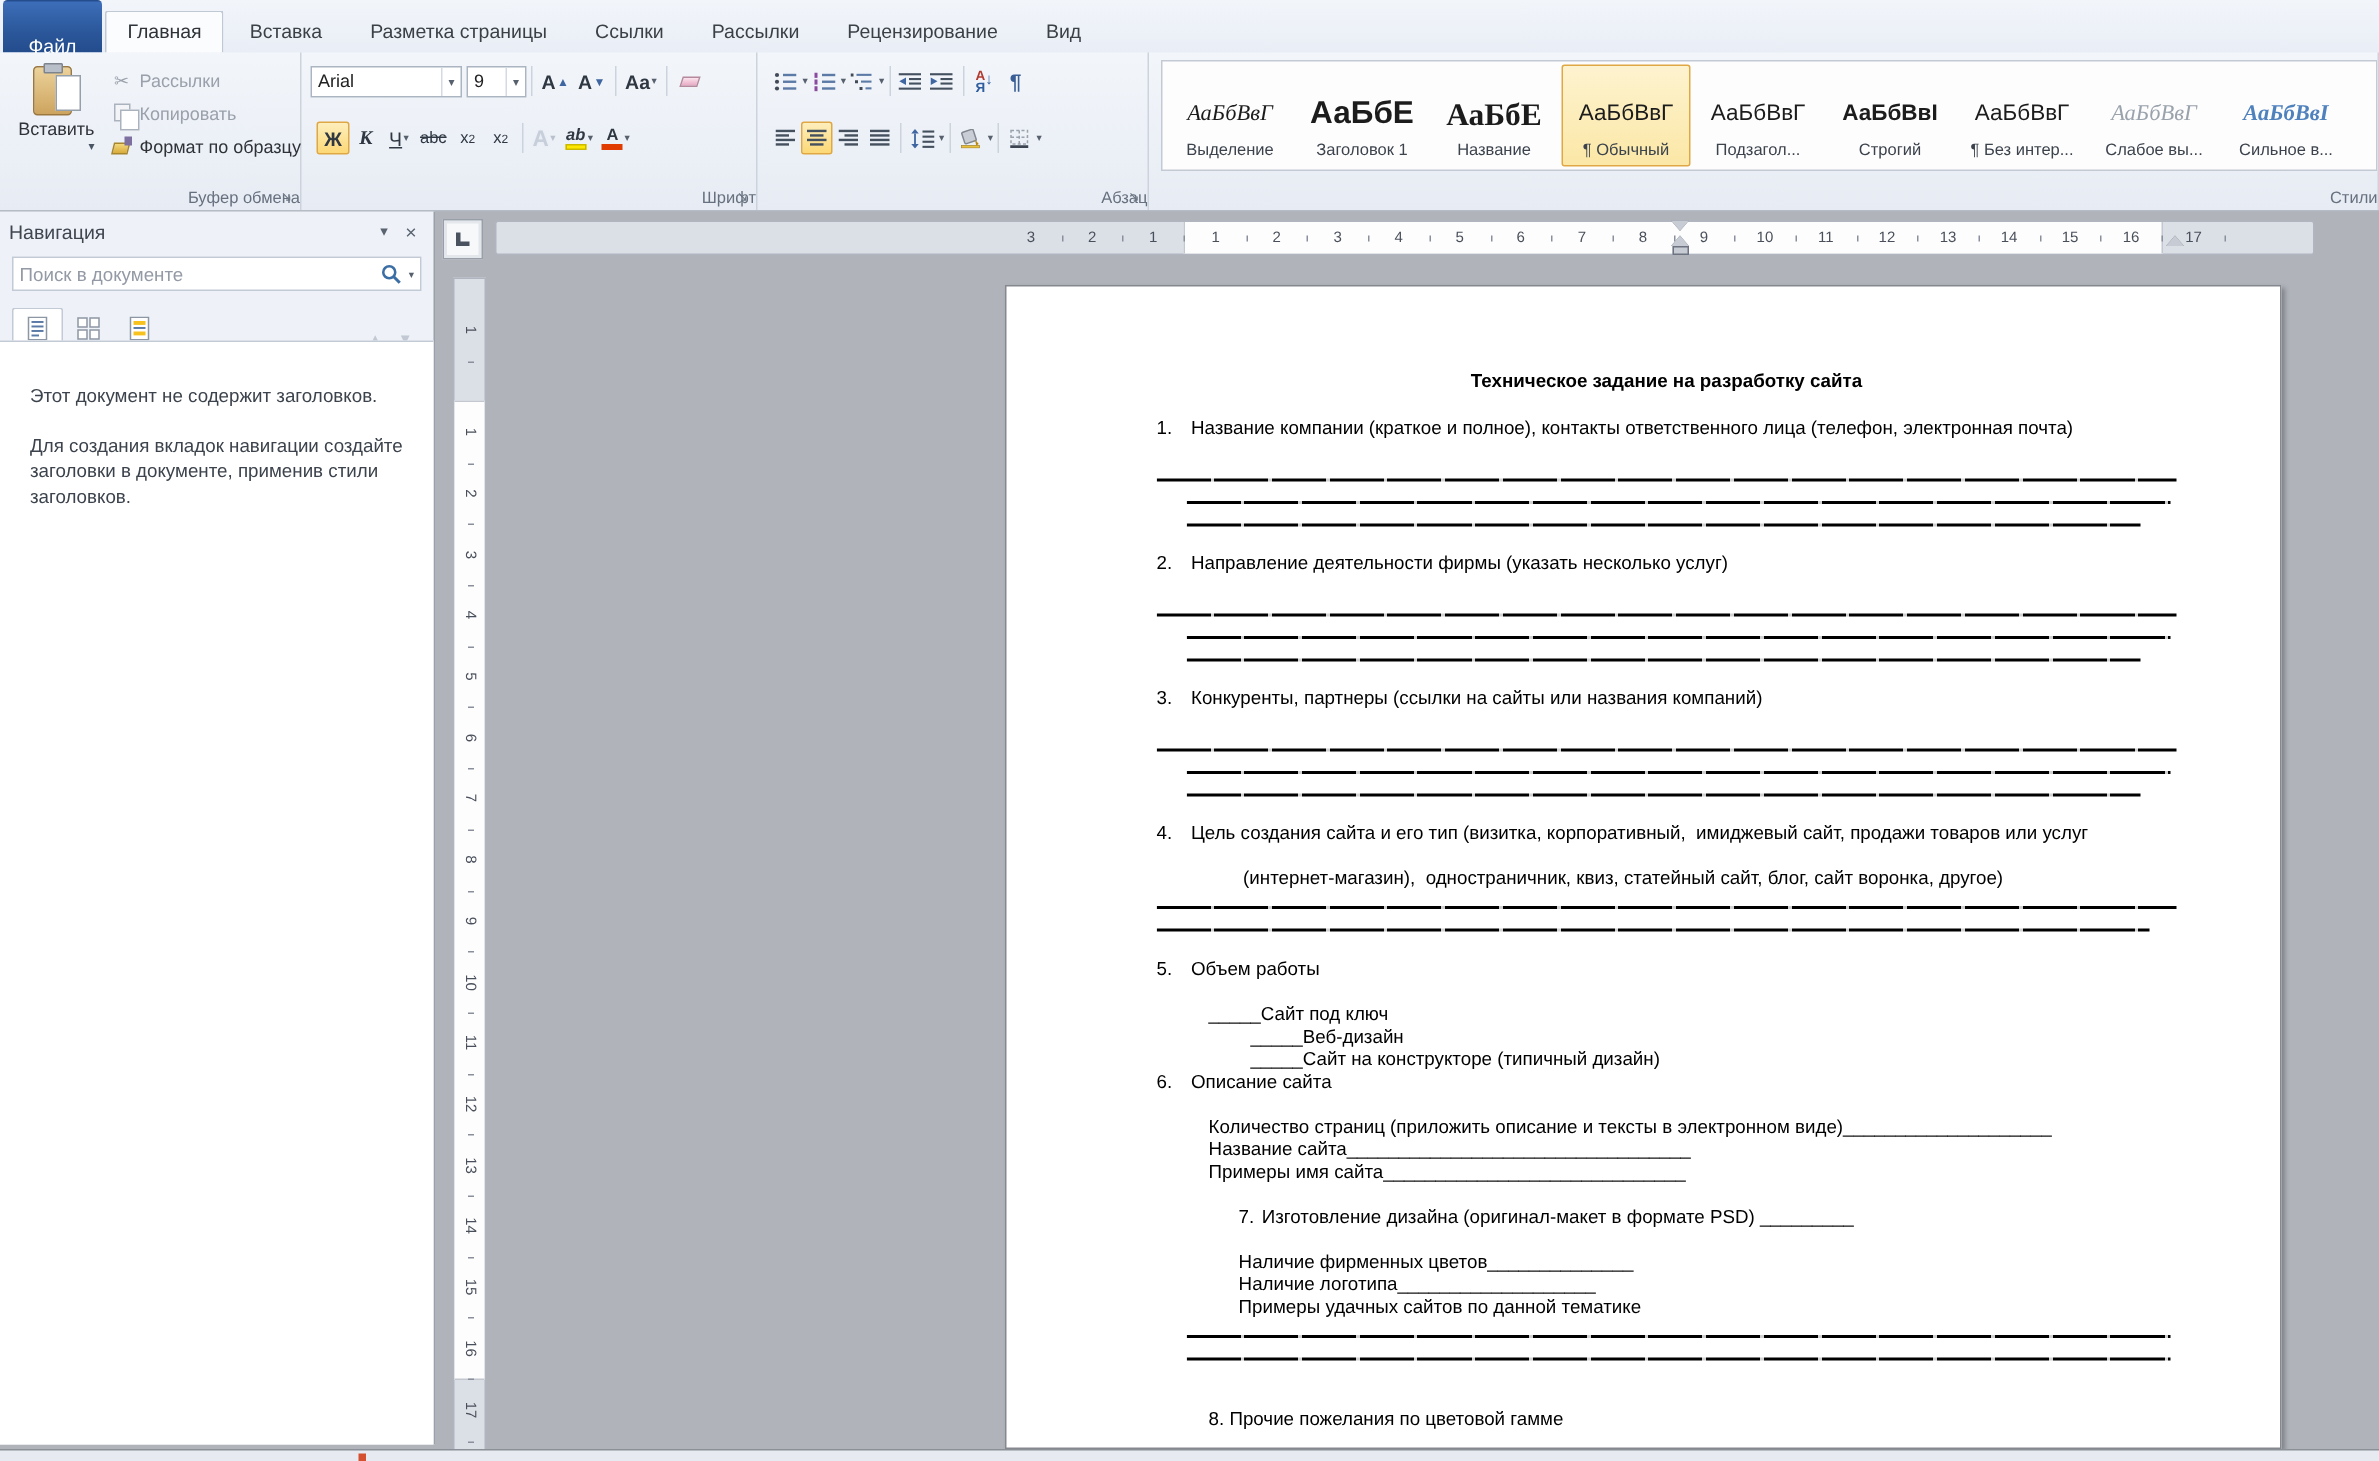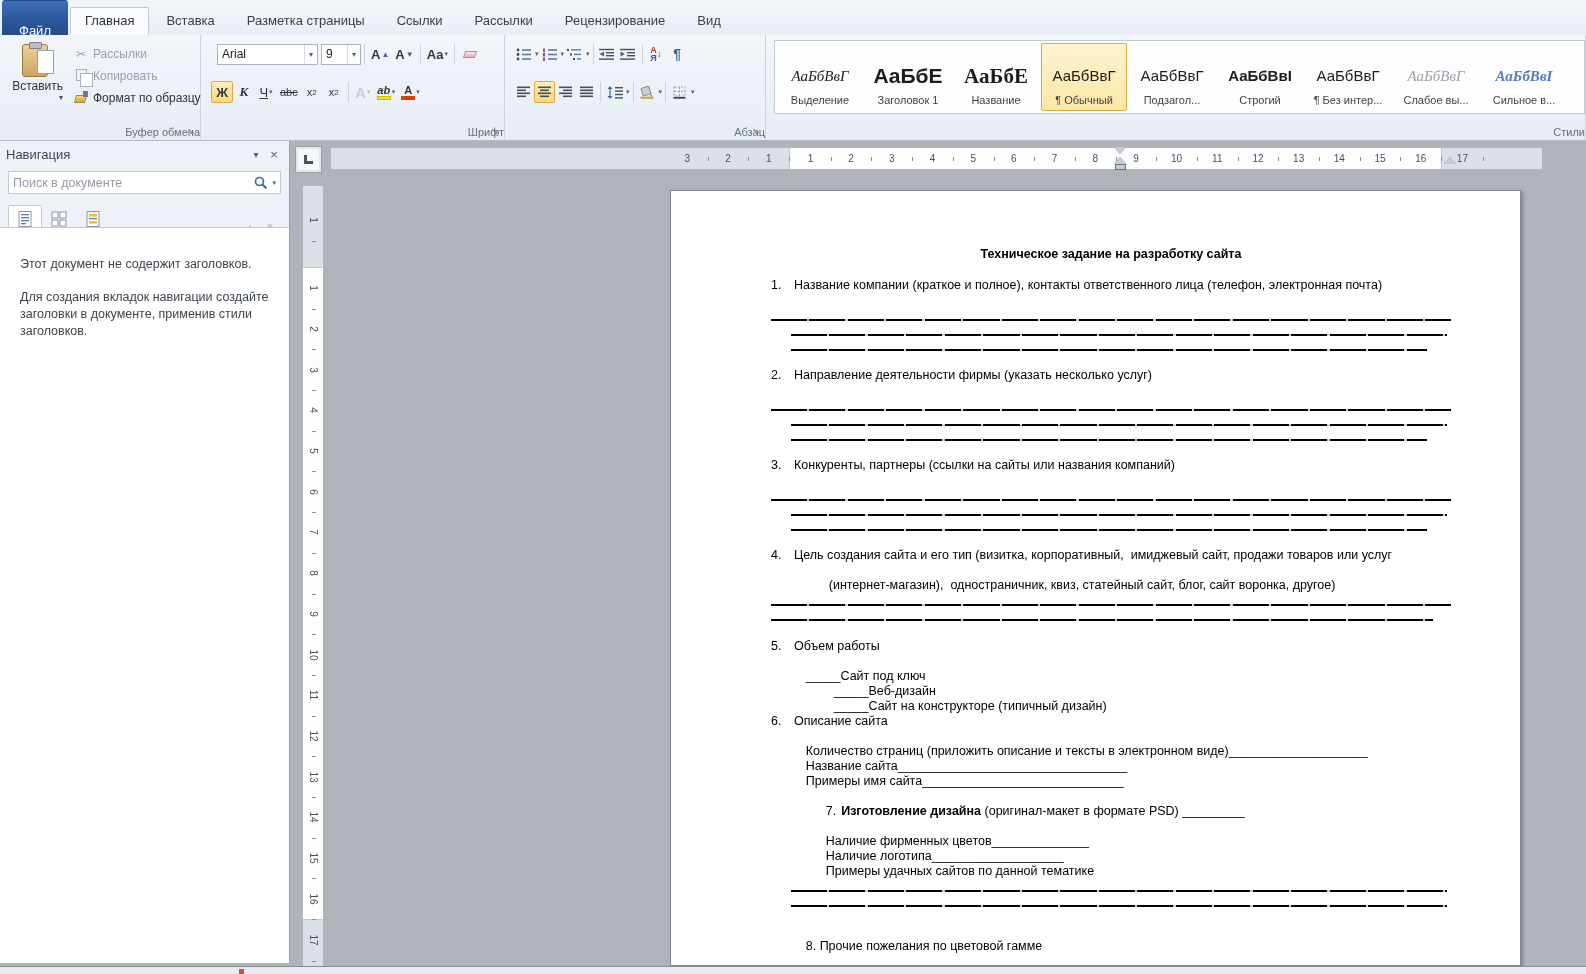"Arial" .frow1 { left: 16px -> 6px }
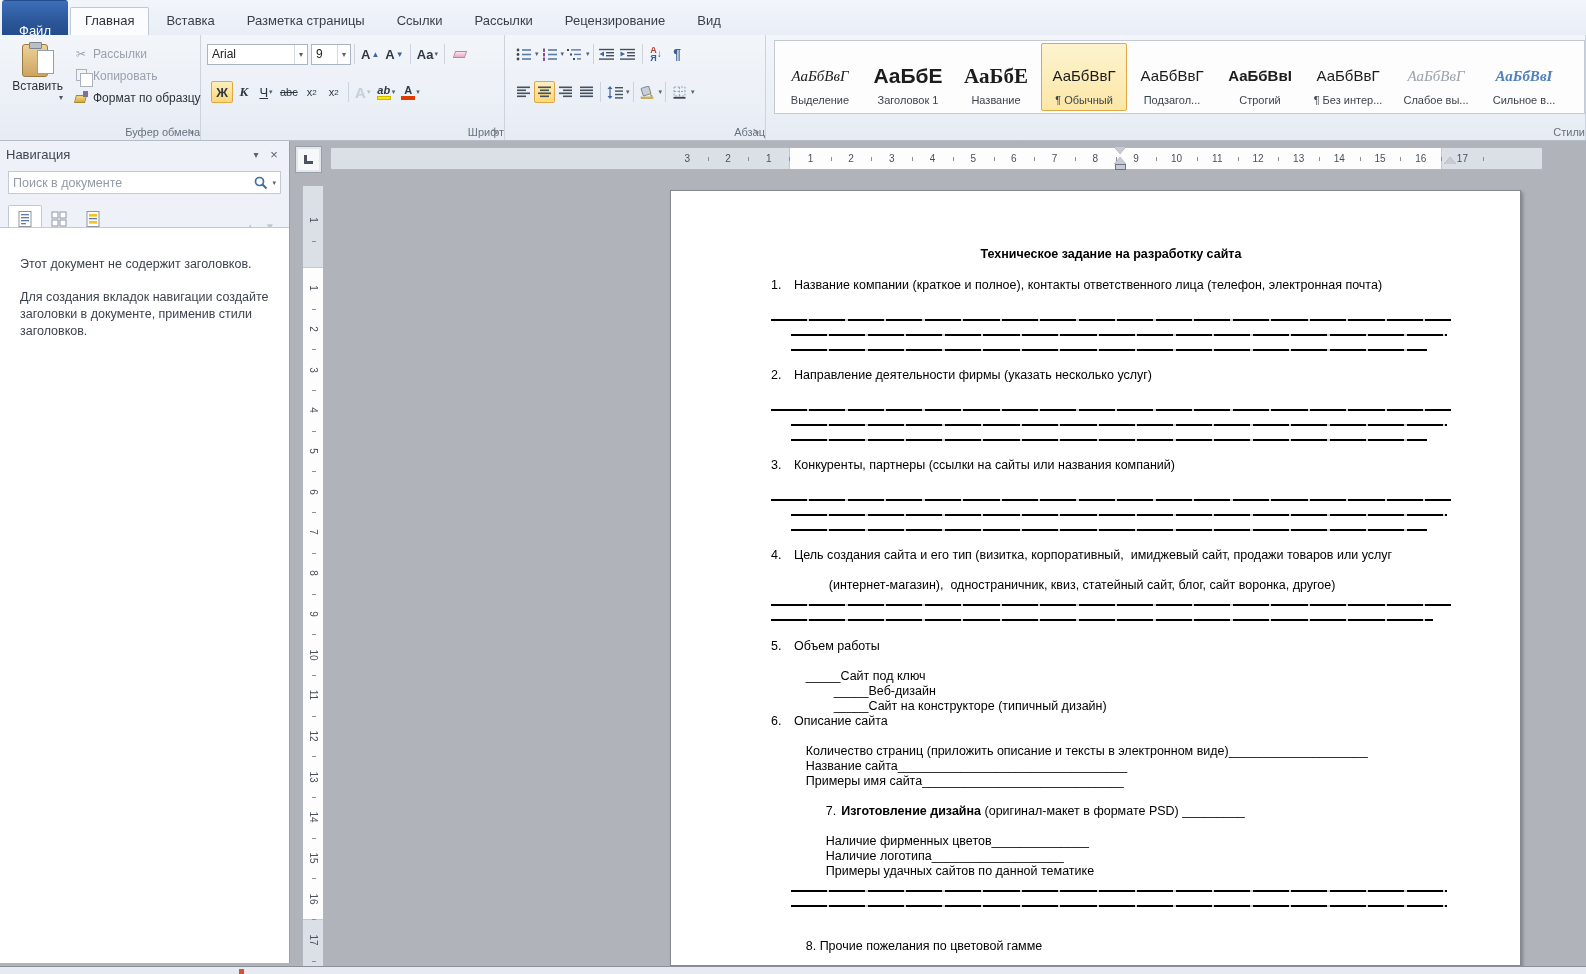"Изготовление дизайна" .row .b { font-weight: bold -> normal }
